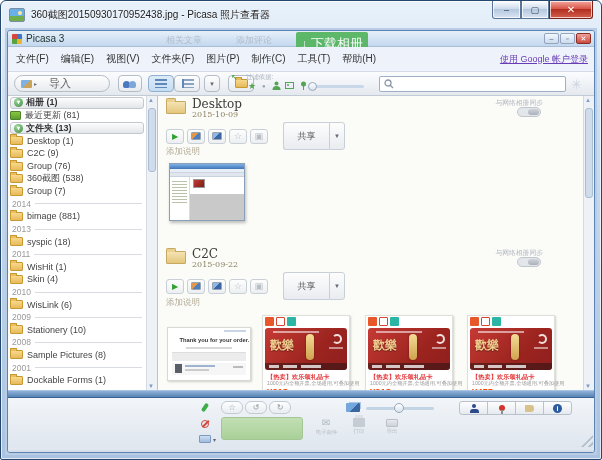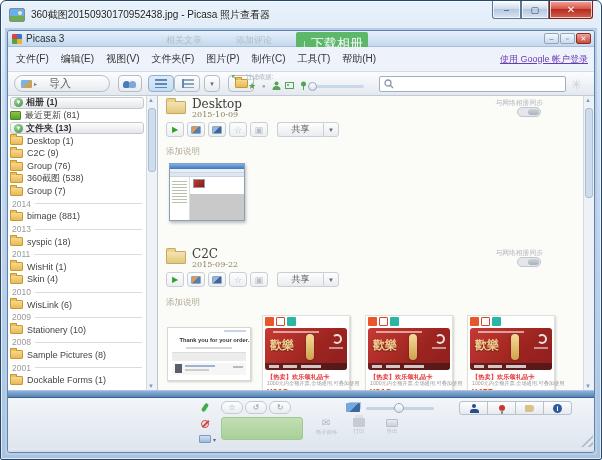"共享" .share-btn { height: 15px -> 28px; margin-left: 6px -> 12px }
